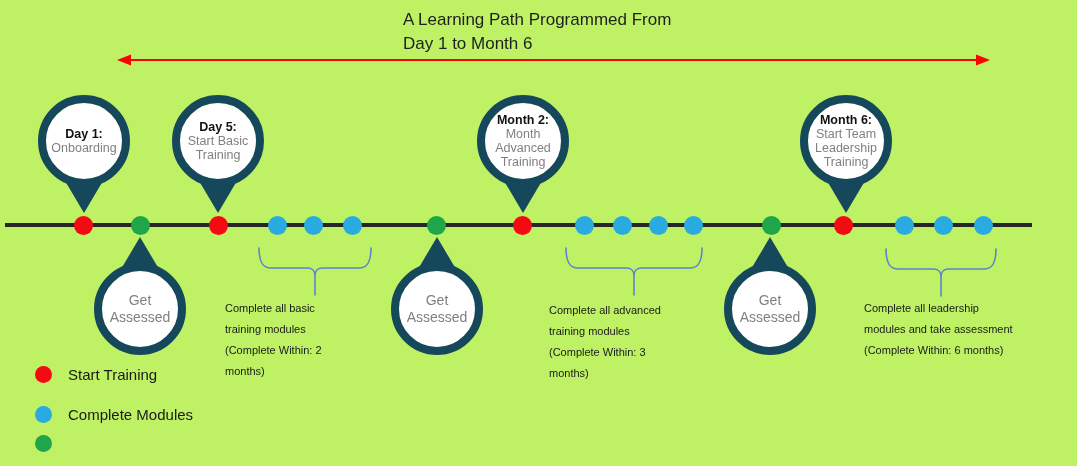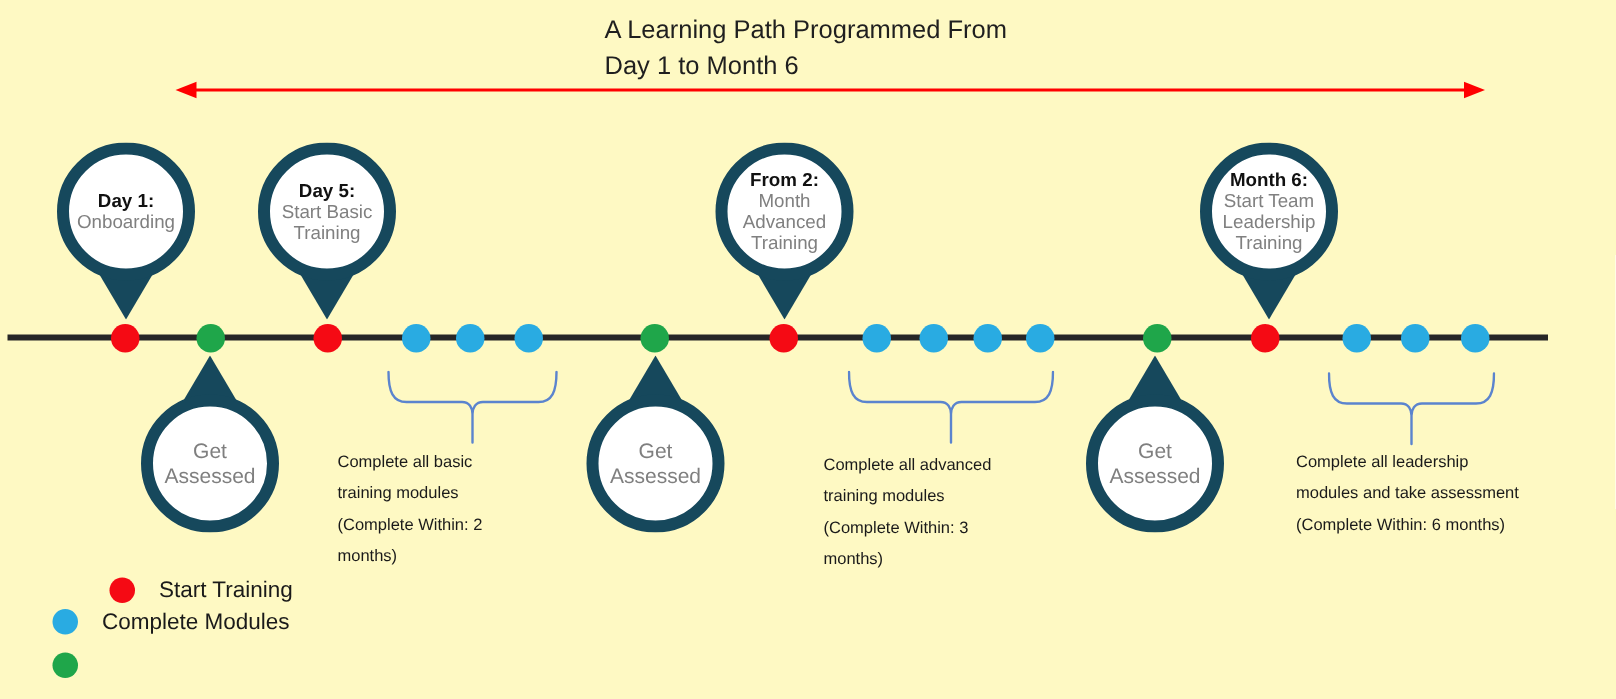"A Learning Path Programmed From" #canvas { background: #fef9c3 -> #bef264 }
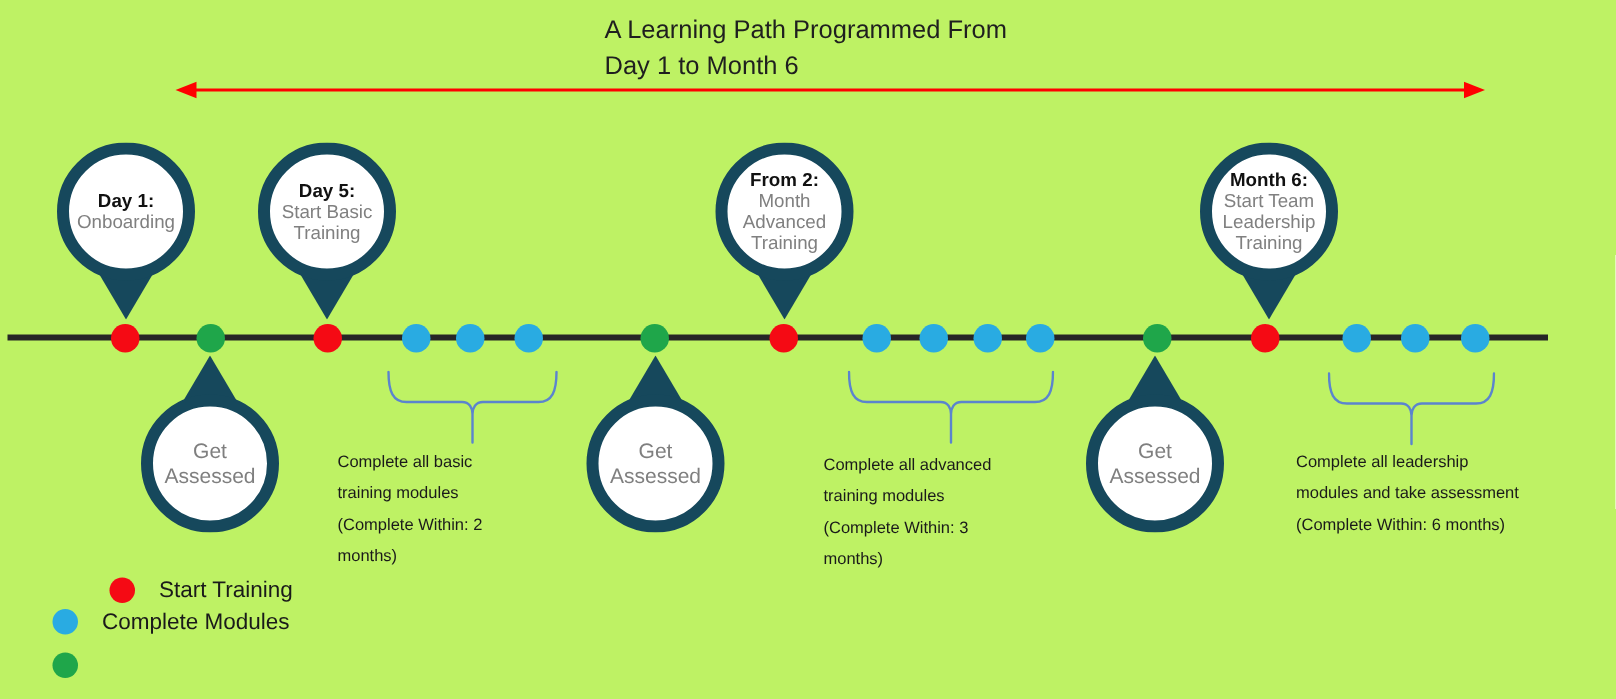"From 2:" div.pin-header { text: From -> Month }
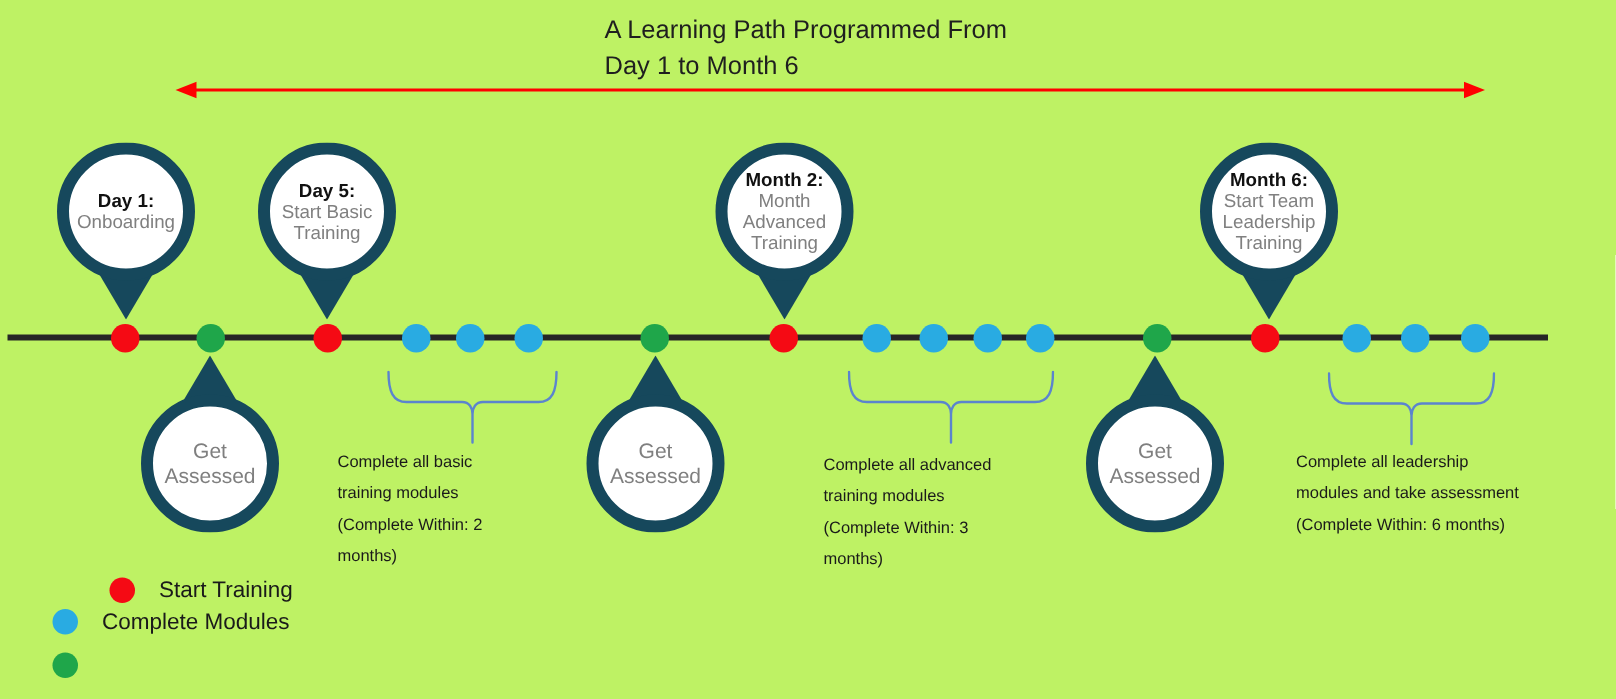"Start Training" div.legend-item { margin-left: 38px -> none; top: 384px -> 365px }
